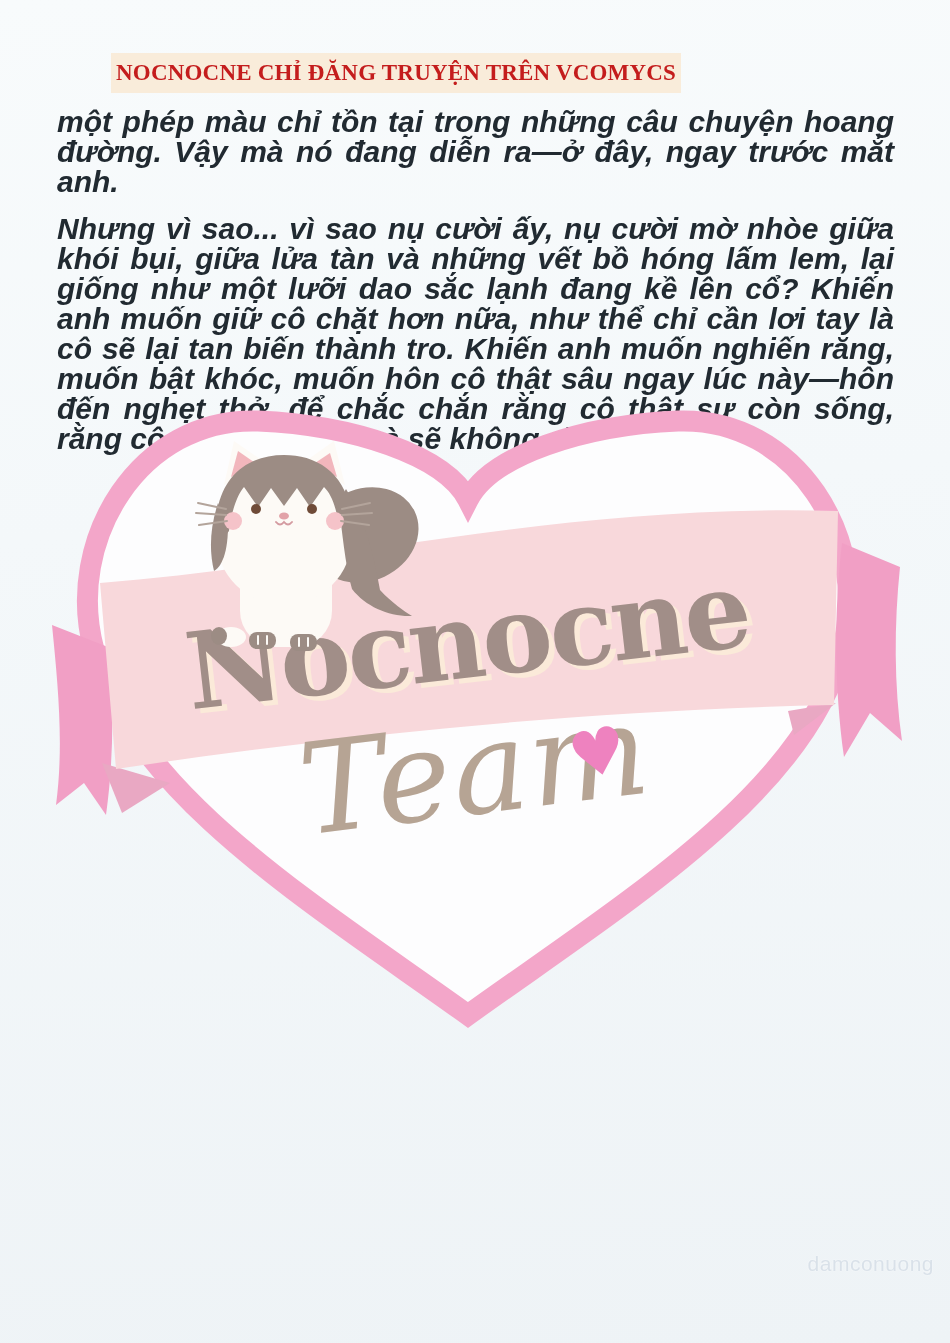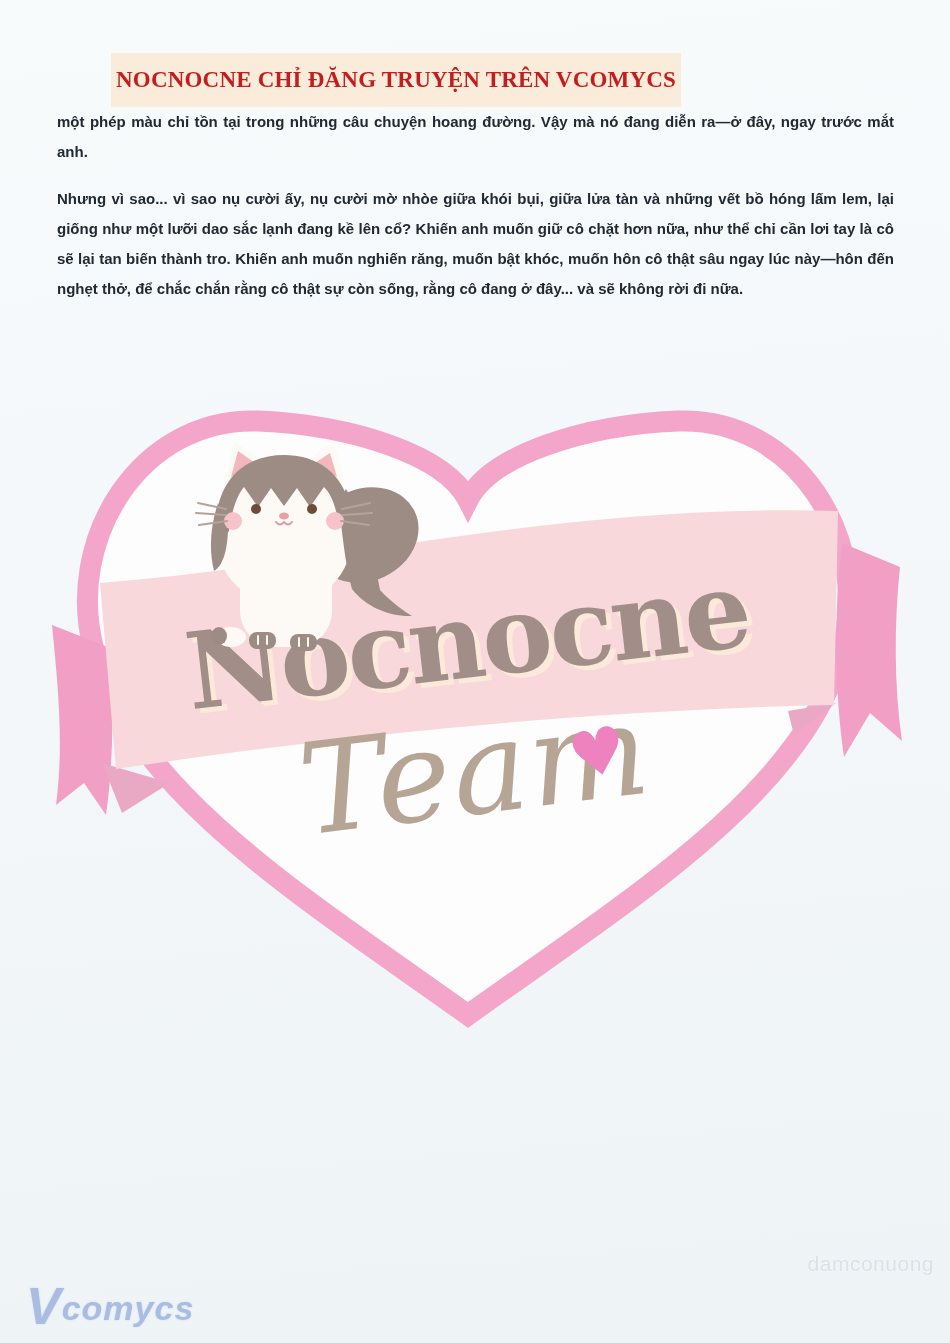"NOCNOCNE CHỈ ĐĂNG TRUYỆN TRÊN" .header-notice { padding: 12px 5px -> 5px 5px }
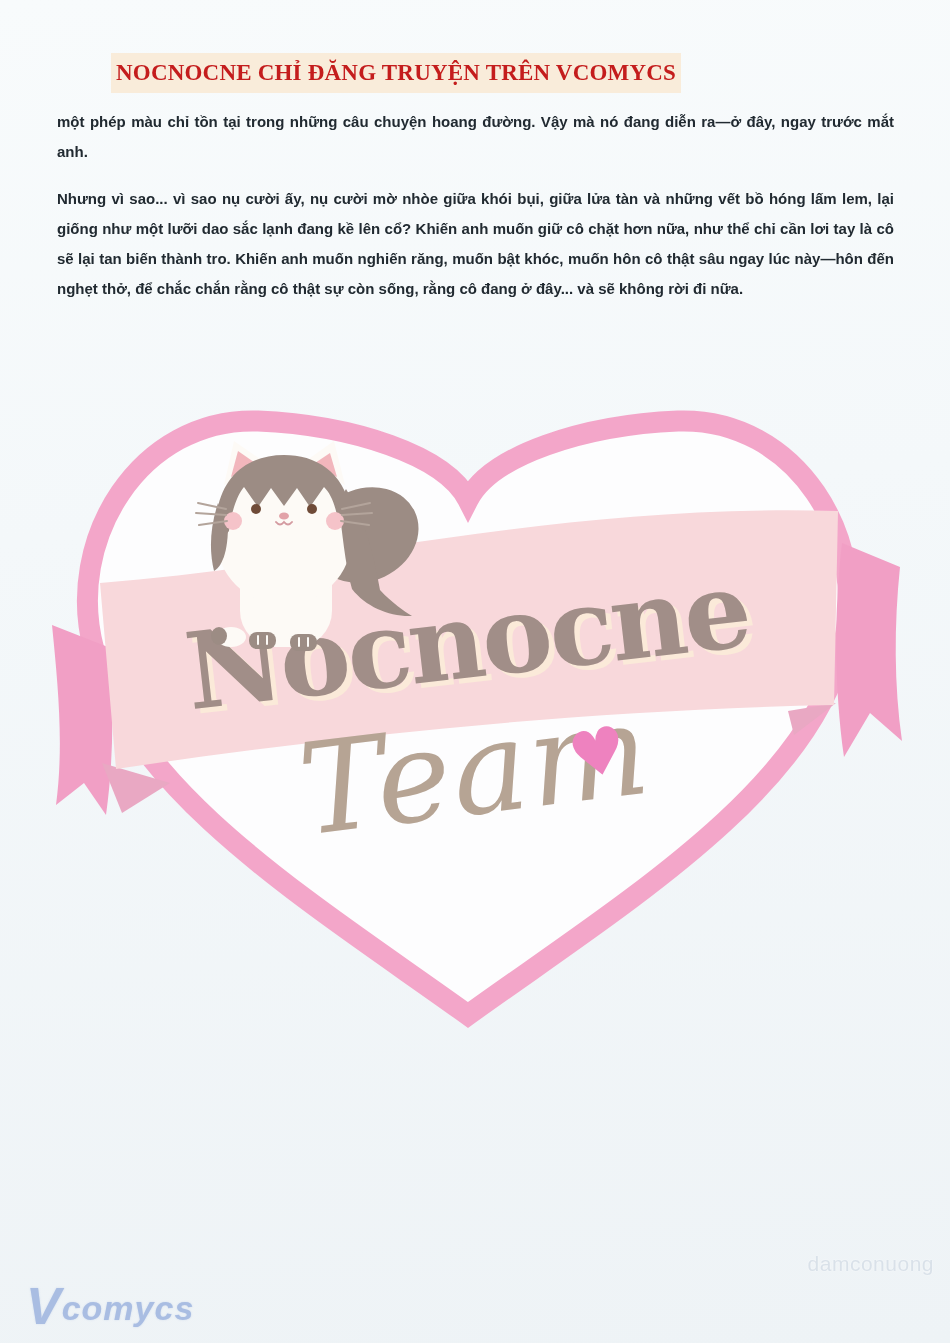"một phép màu chỉ tồn" .story { font-size: 15px -> 30px; font-style: none -> italic }
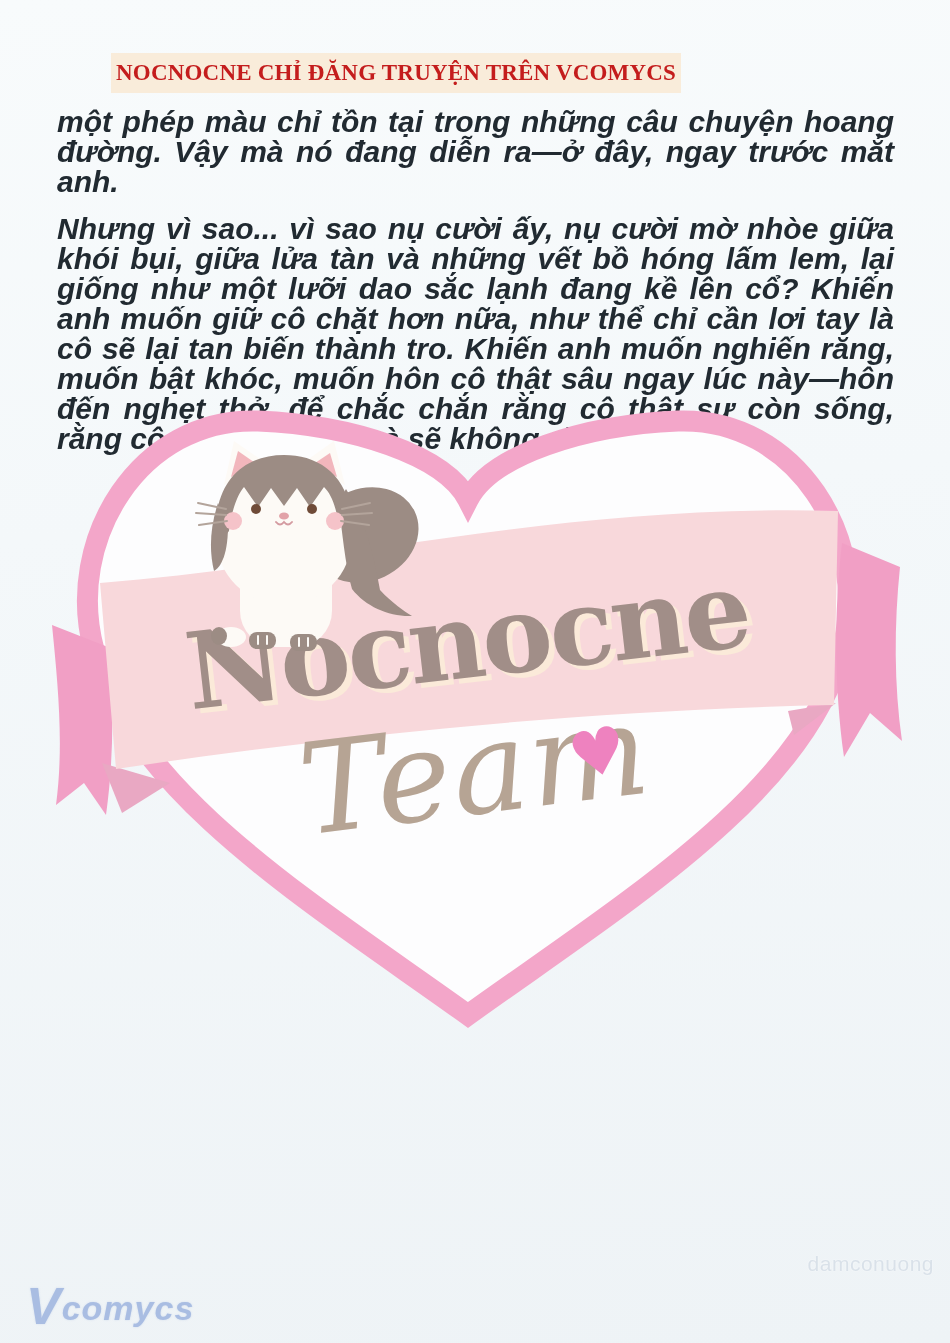"Vcomycs" div.vcomycs { html: <div><span>V</span><span>comycs</span></div> -> none }
